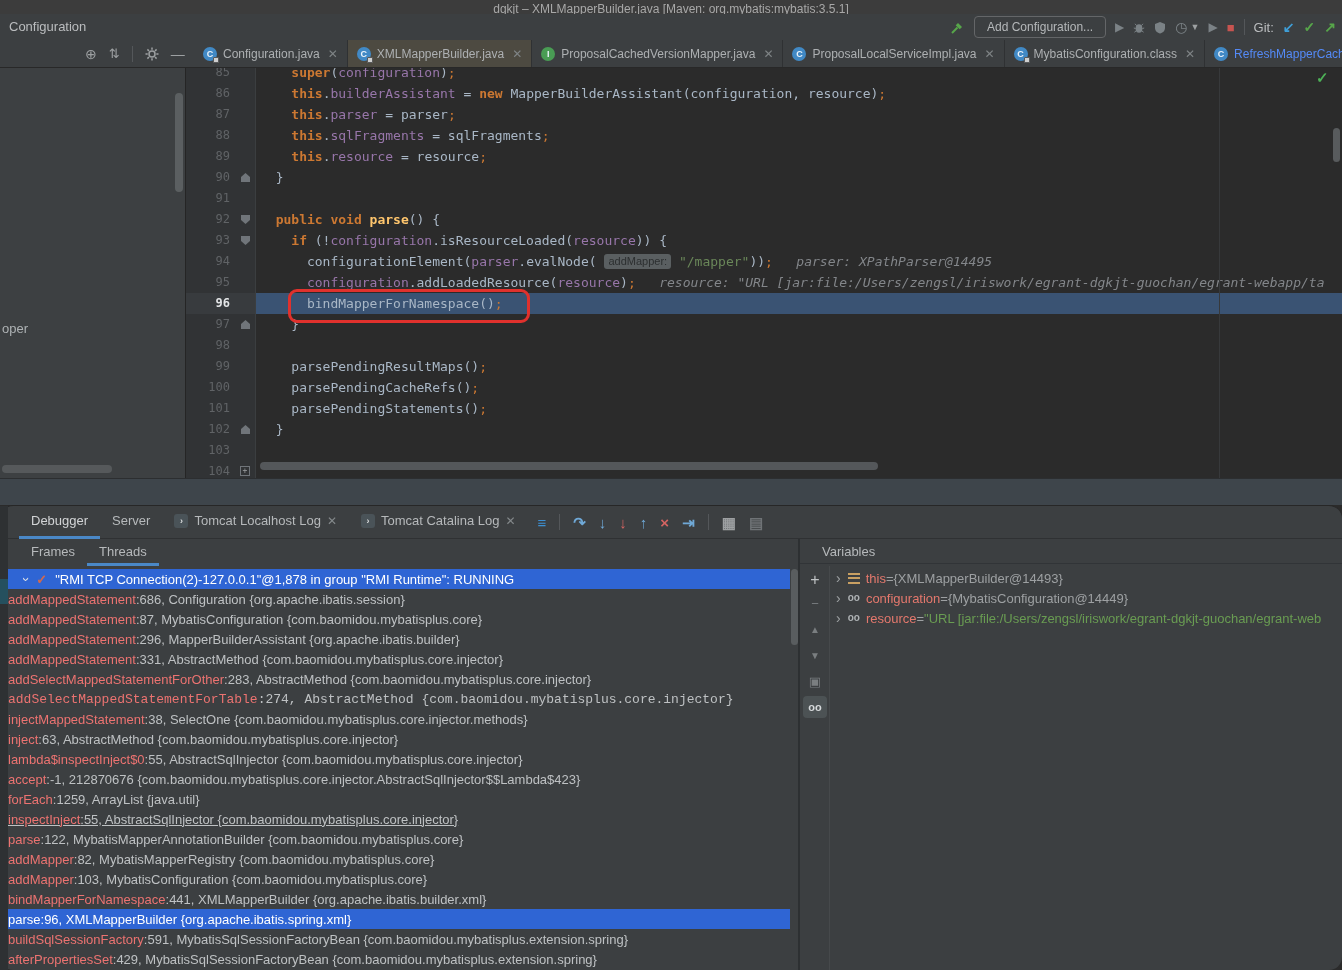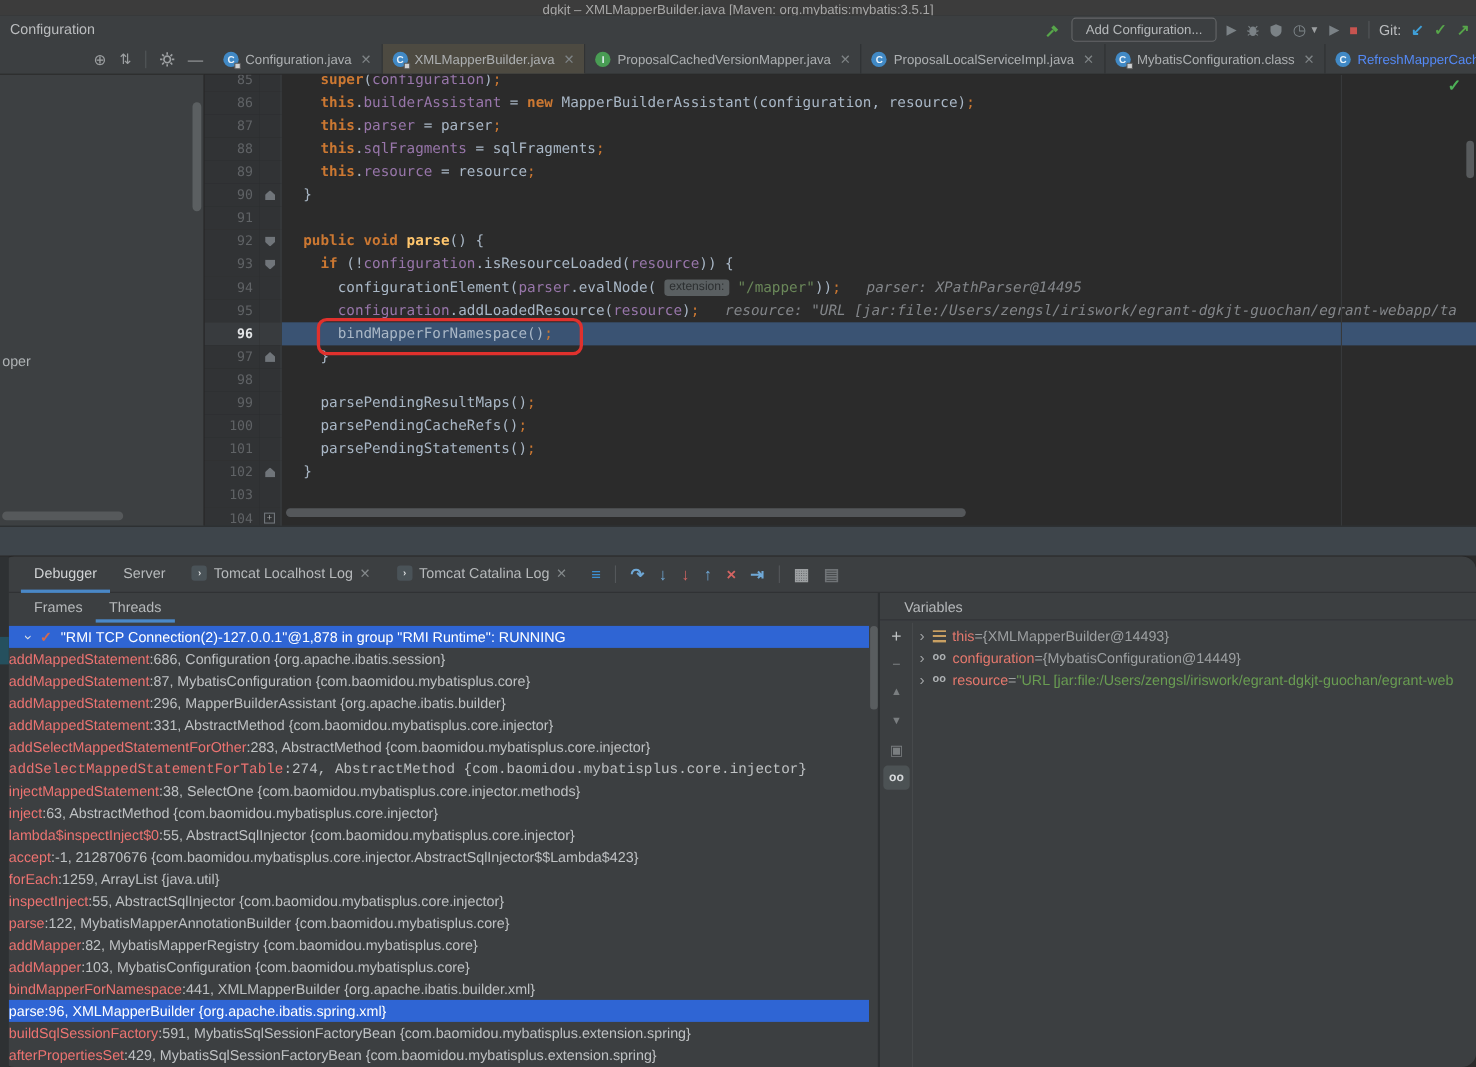"extension:" span.tk-chip { text: extension -> addMapper }
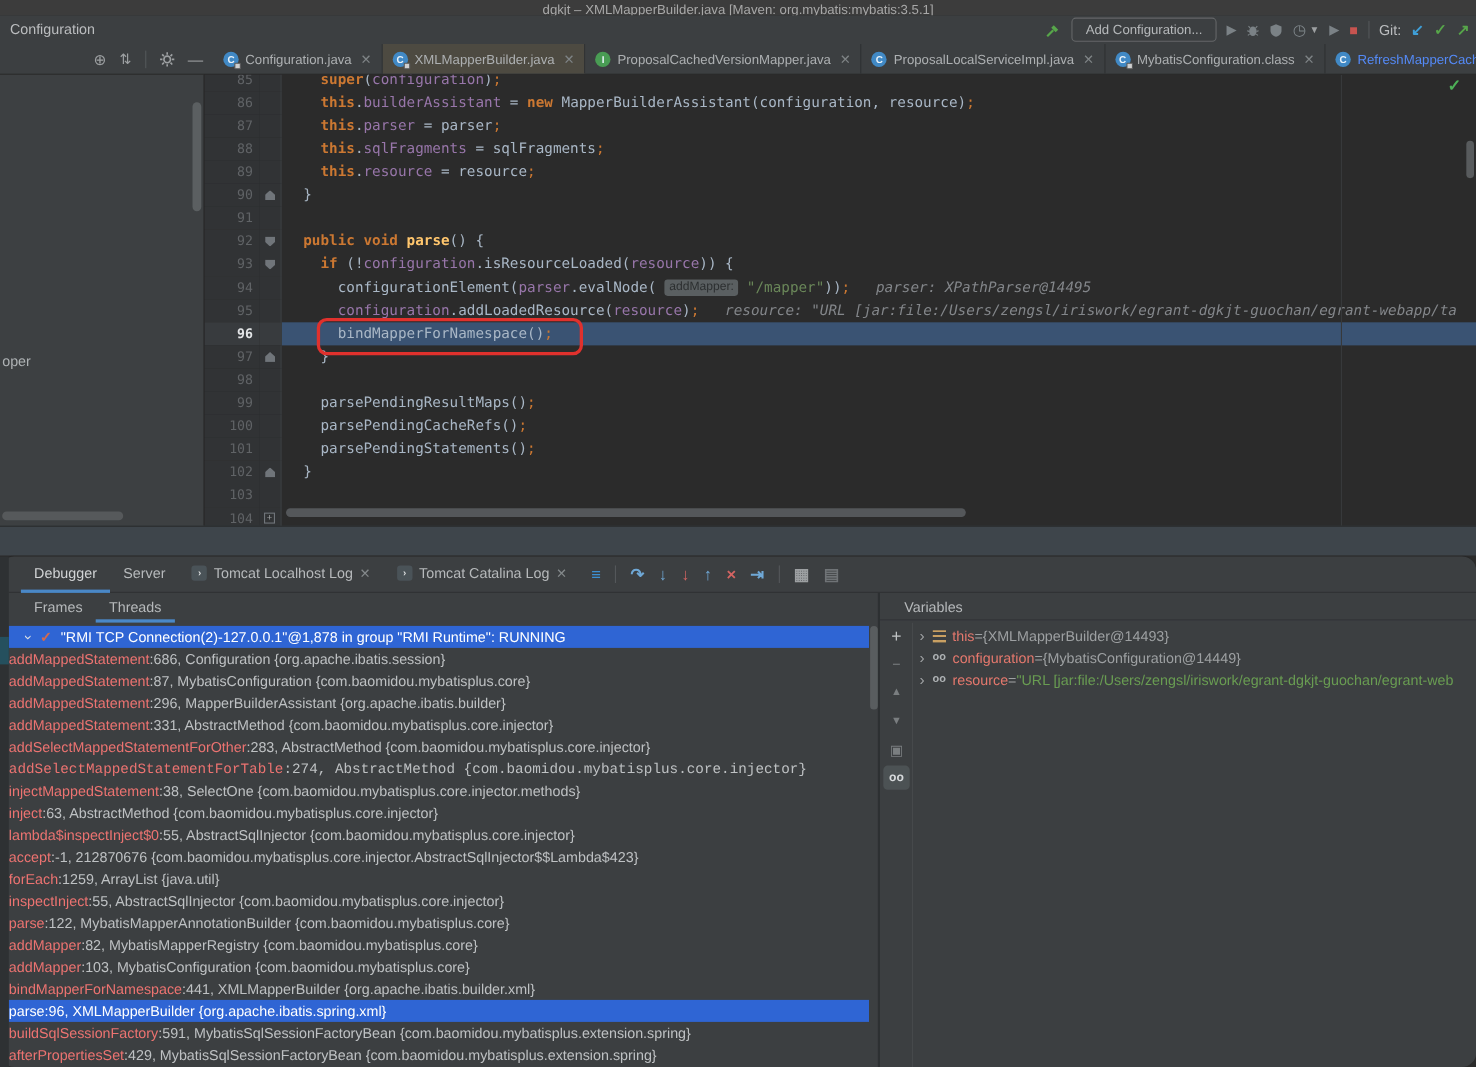"inspectInject" div.frow { text-decoration: none -> underline }
